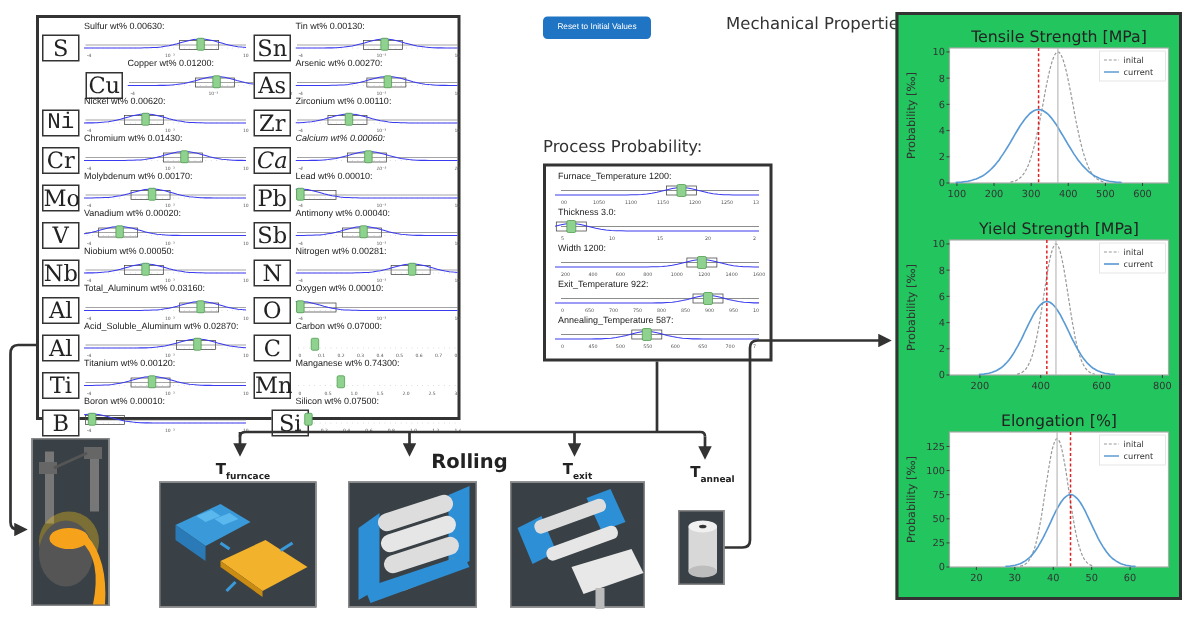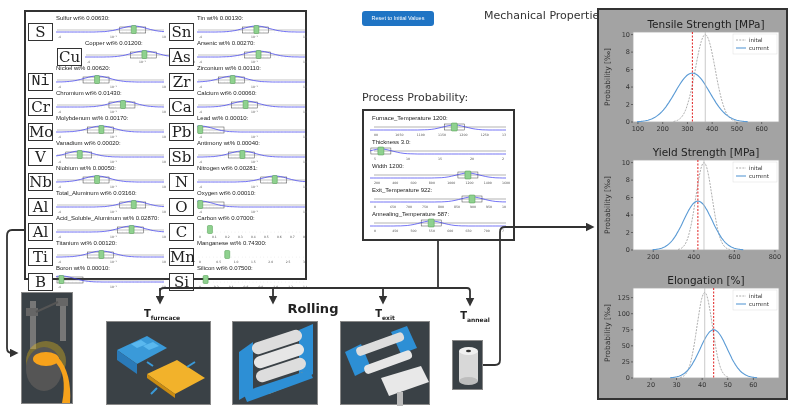"Tensile Strength [MPa]" #props-panel { background: #a3a3a3 -> #22c55e }
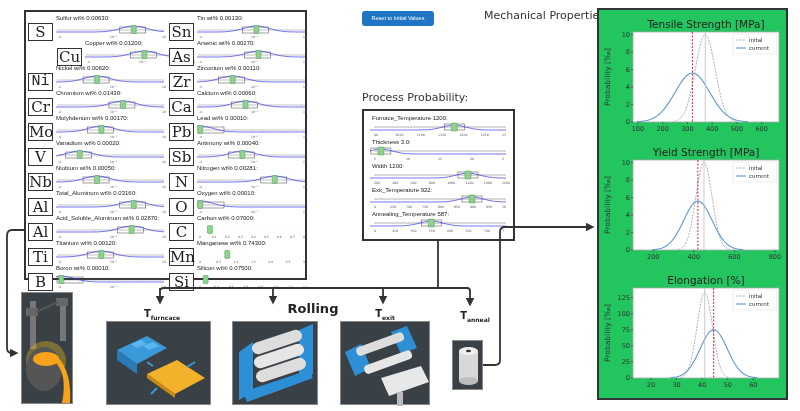"Ca" div.el-row { font-style: none -> italic }
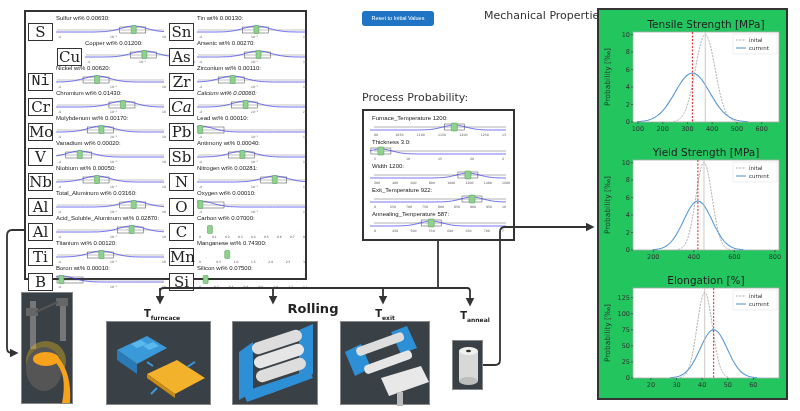"Si" div.el-sym { left: 0px -> 12px }
